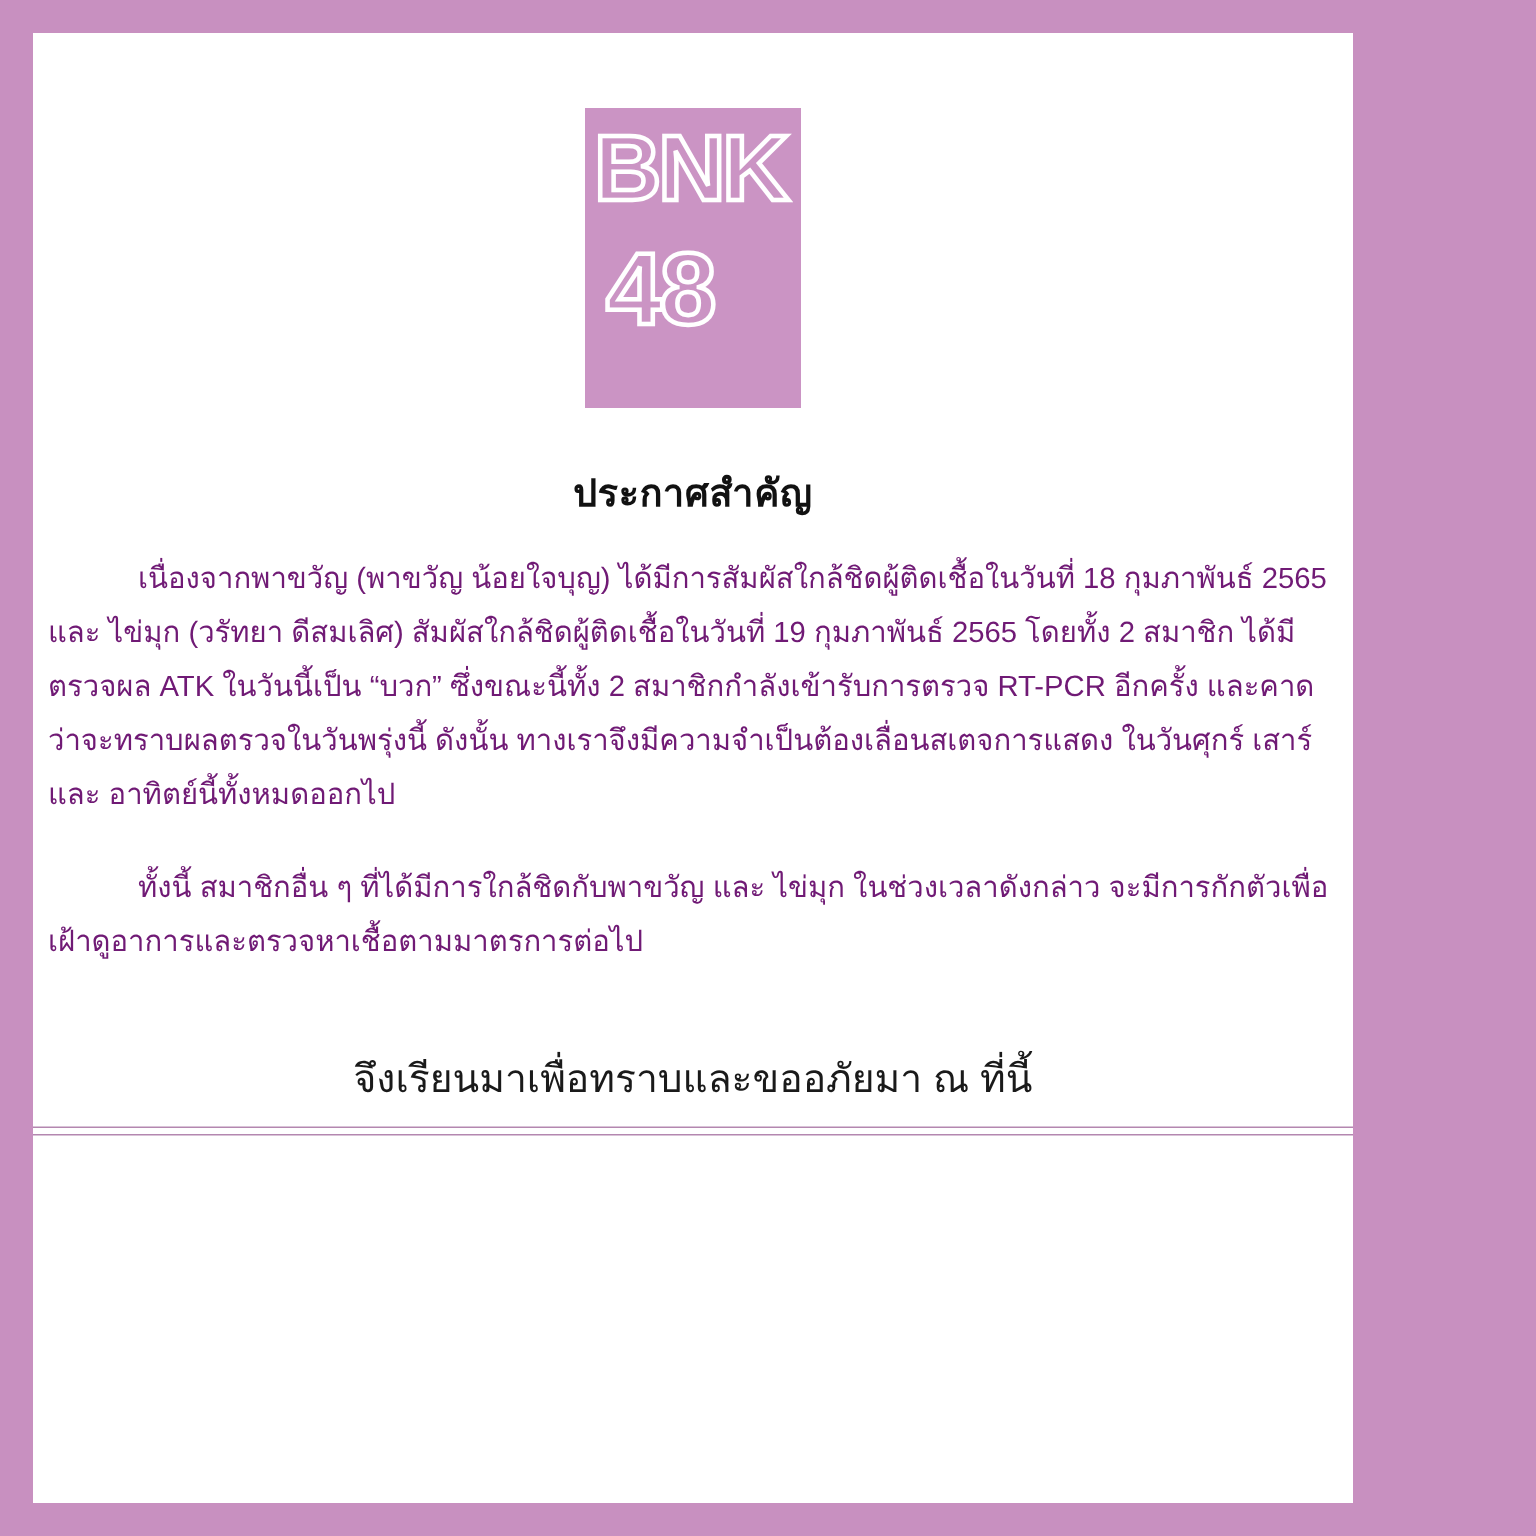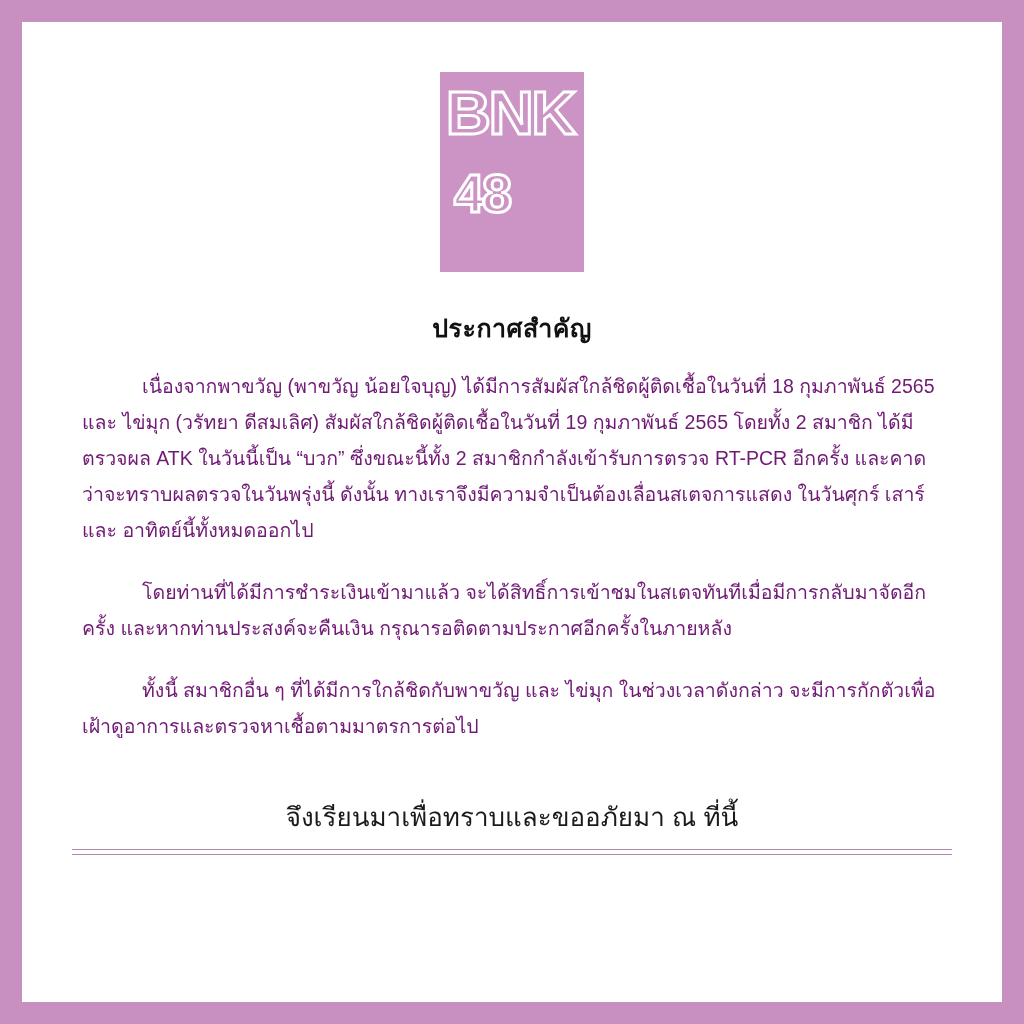"BNK" .page { width: 980px -> 880px }
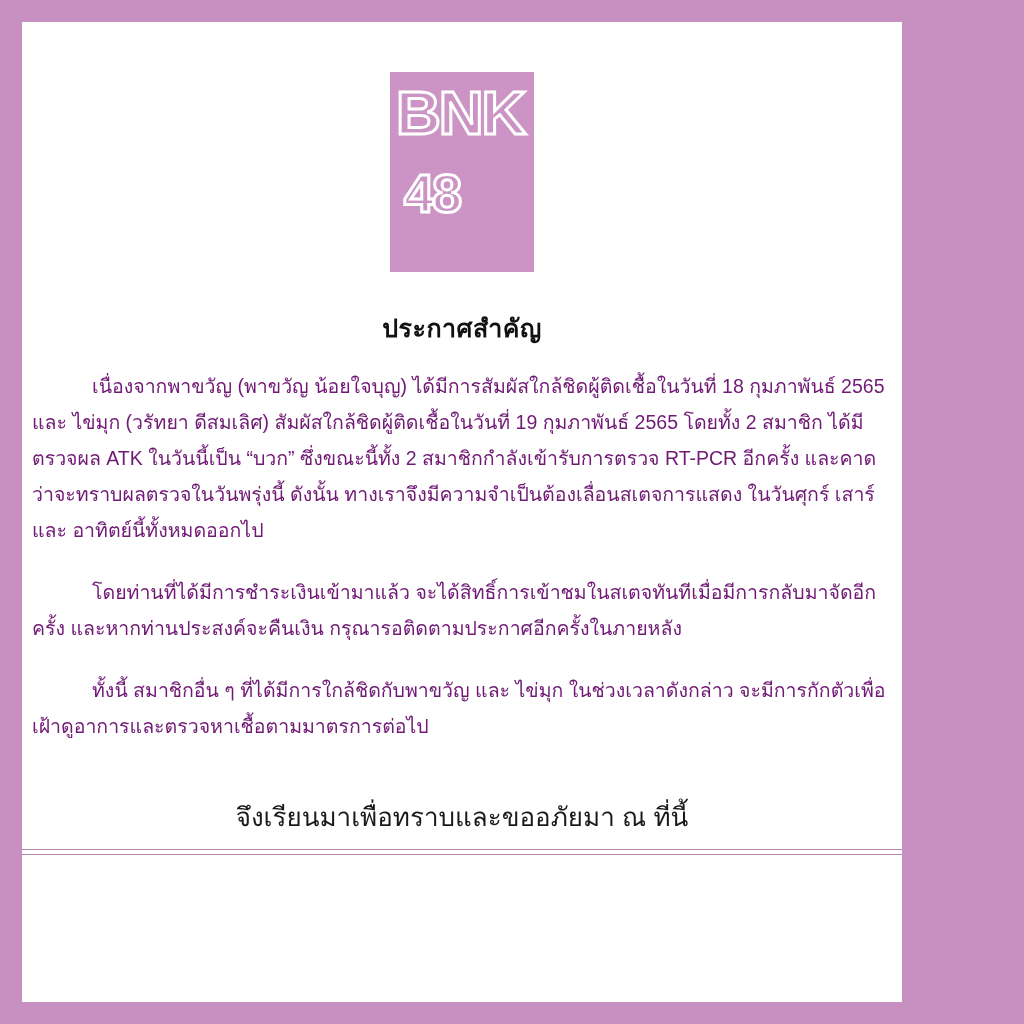"48" .logo-line2 { font-size: 54px -> 68px }
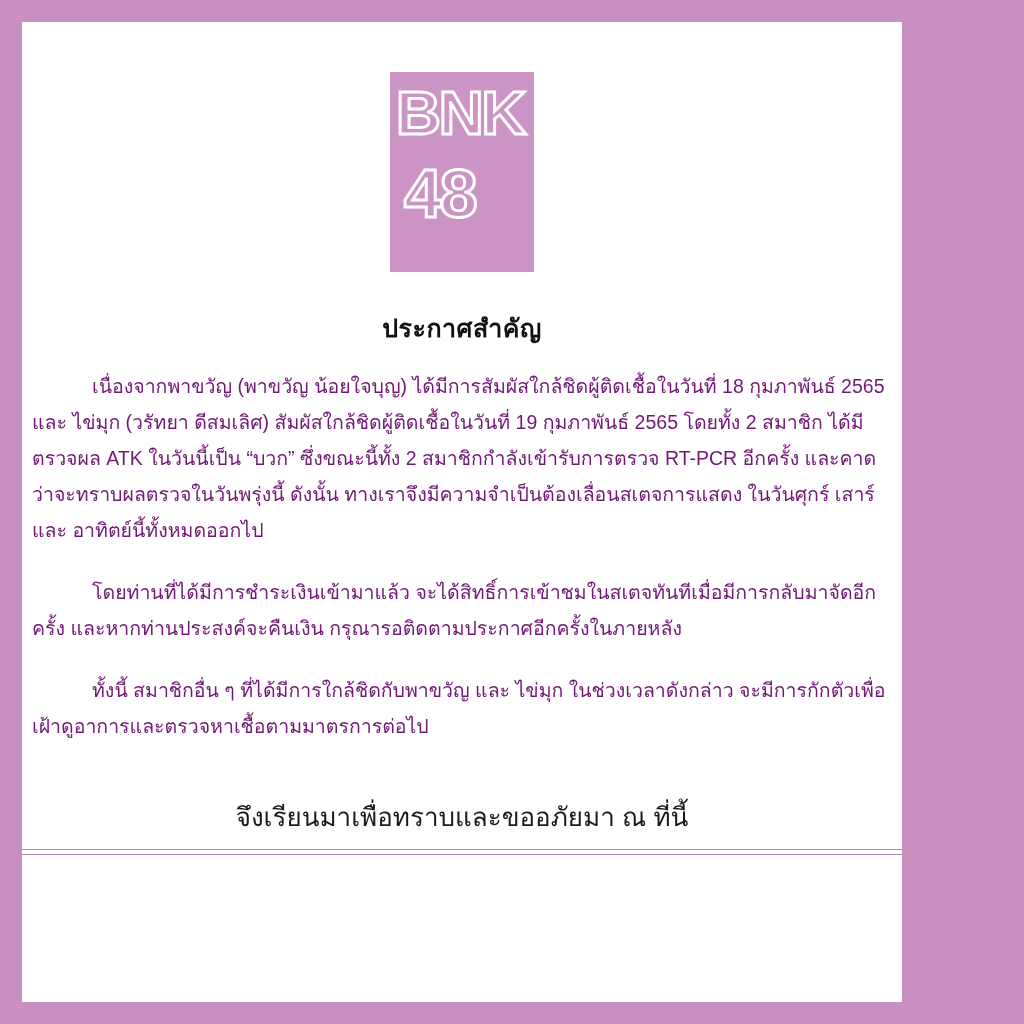"โดยท่านที่ได้มีการชำระเงินเข้ามาแล้ว" p.para { html: <p>โดยท่านที่ได้มีการชำระเงินเข้ามาแล้ว จะได้สิทธิ์การเข้าชมในสเตจทันทีเมื่อมีการกลับมาจัดอีกครั้ง และหากท่านประสงค์จะคืนเงิน กรุณารอติดตามประกาศอีกครั้งในภายหลัง</p> -> none }
